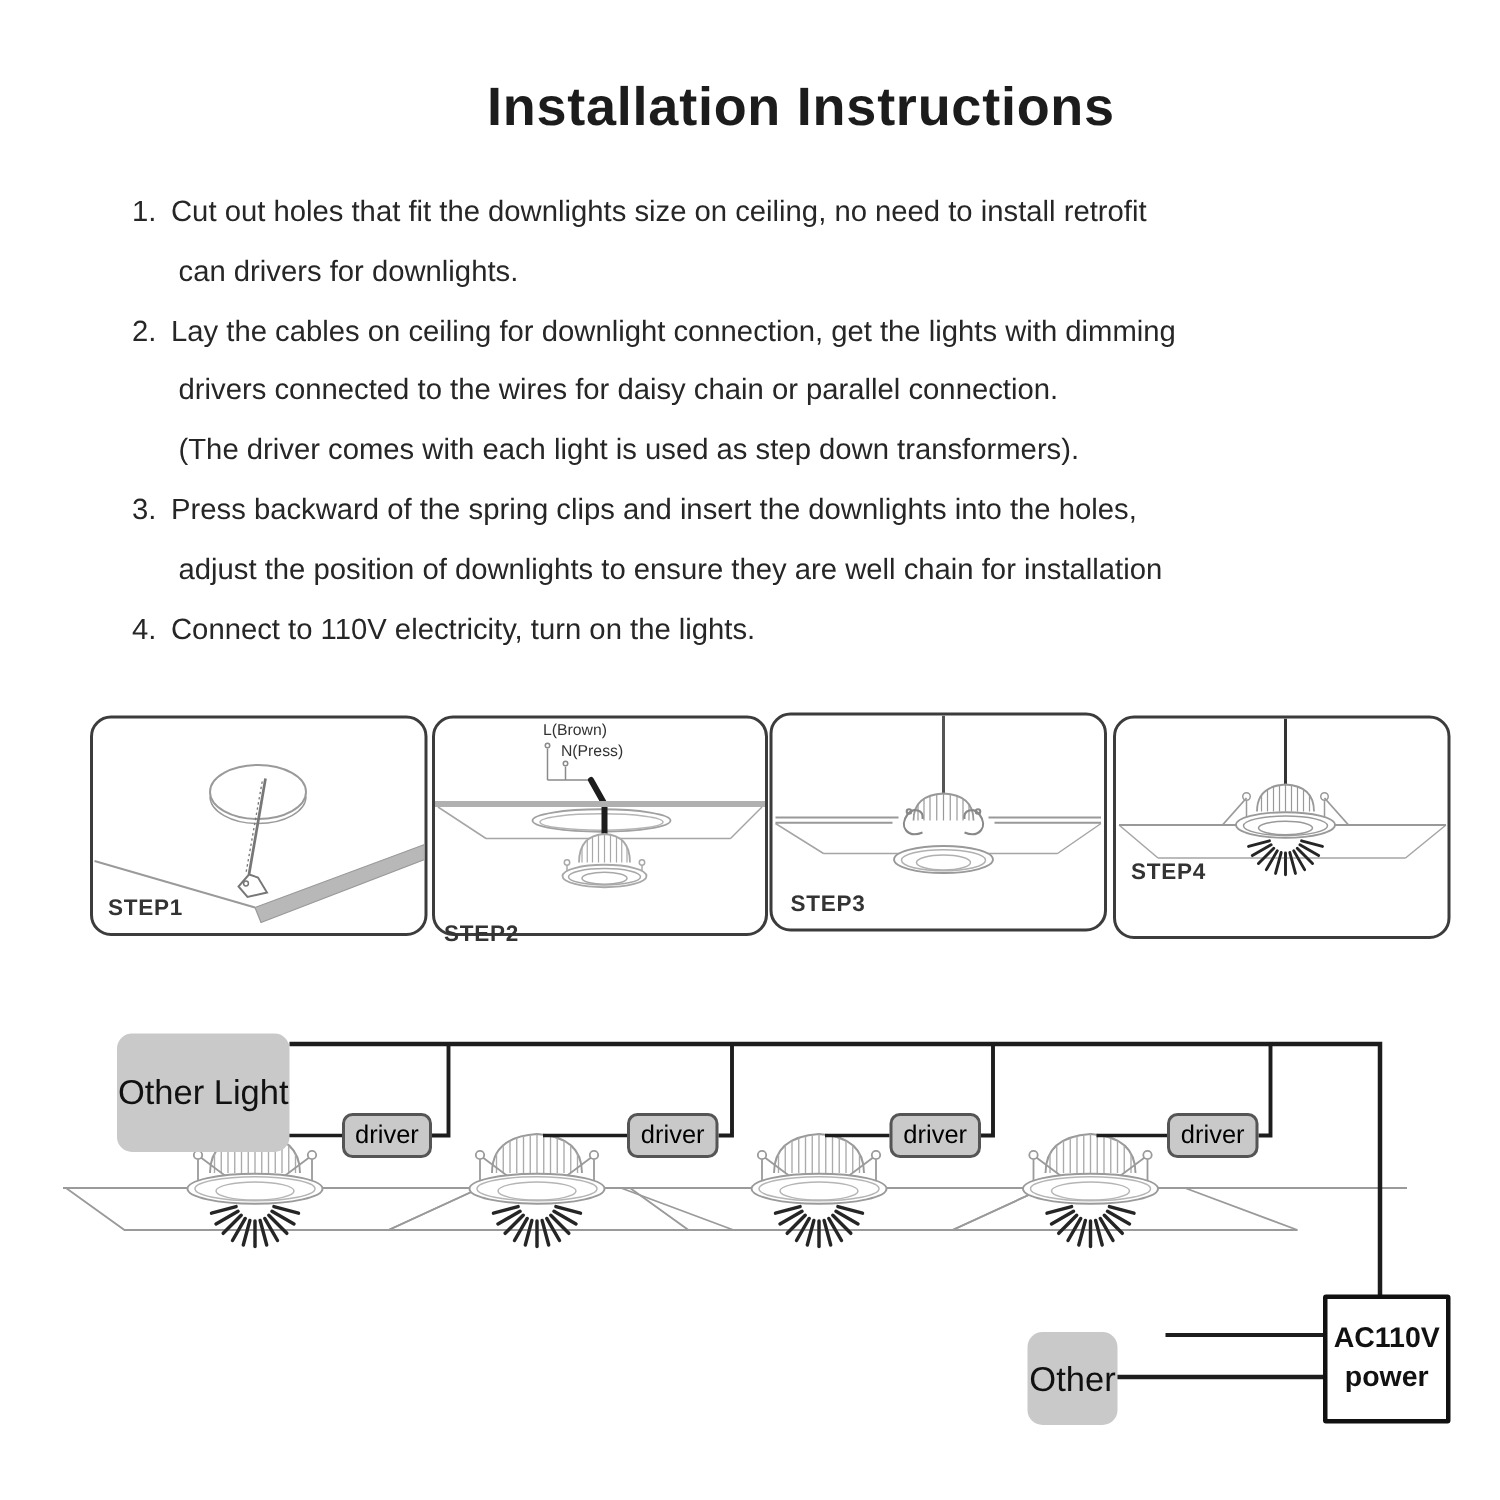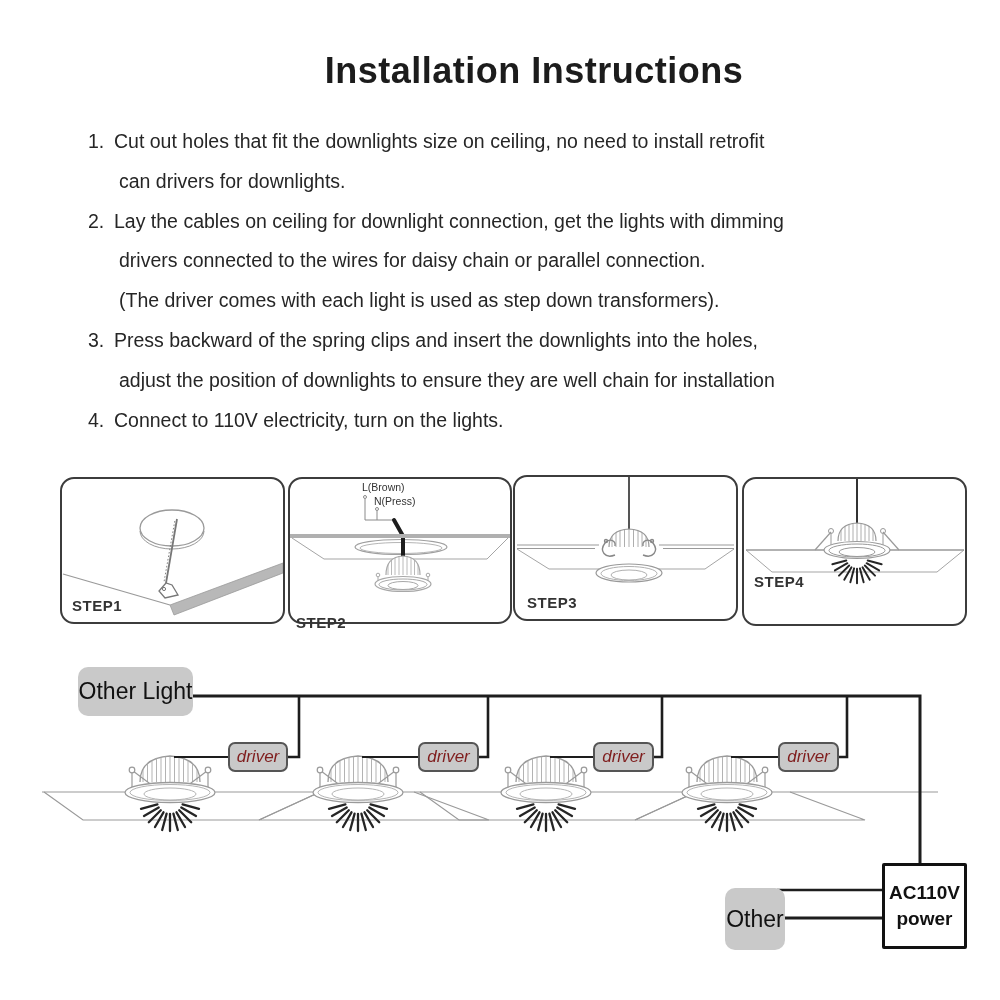"Other Light" .other-light { height: 49px -> 79px; top: 667px -> 689px }
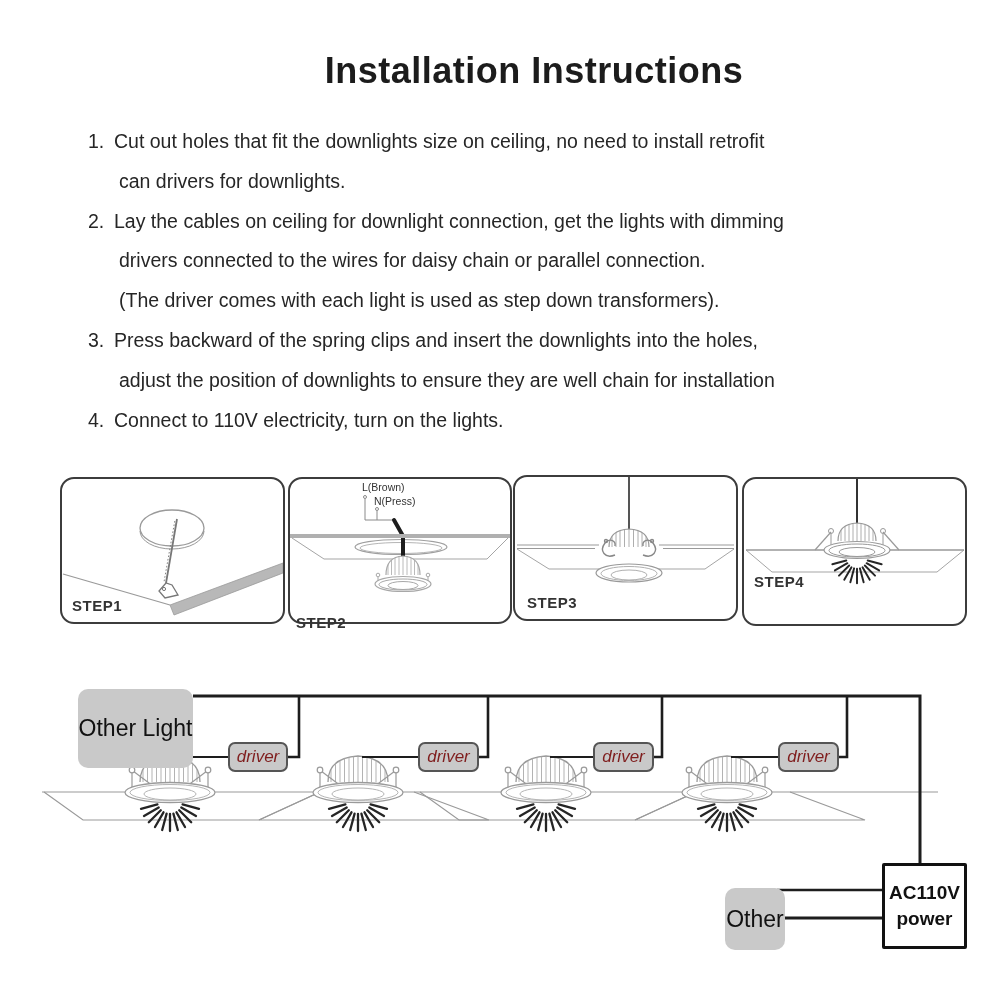"driver" .driver-box { color: #7f1d1d -> #000000; font-style: italic -> none }
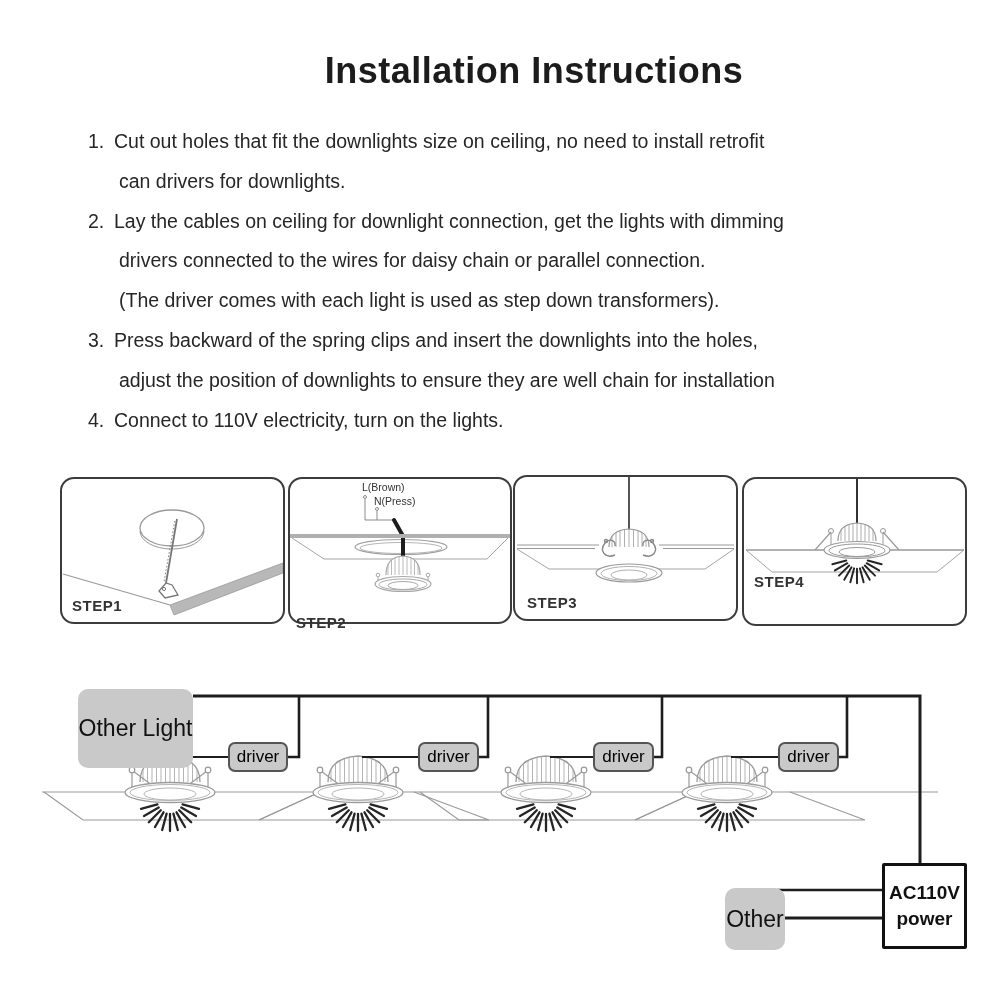"Other" .other { margin-left: 40px -> none }
